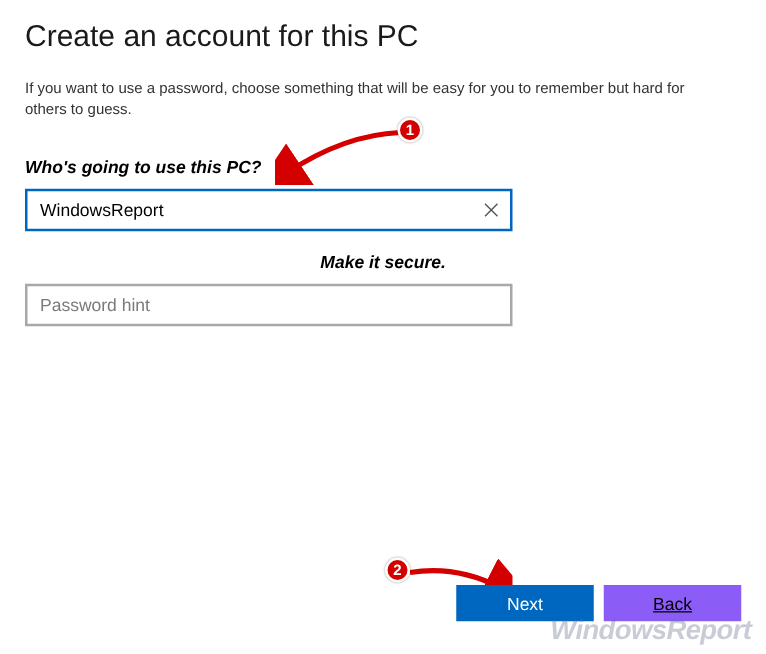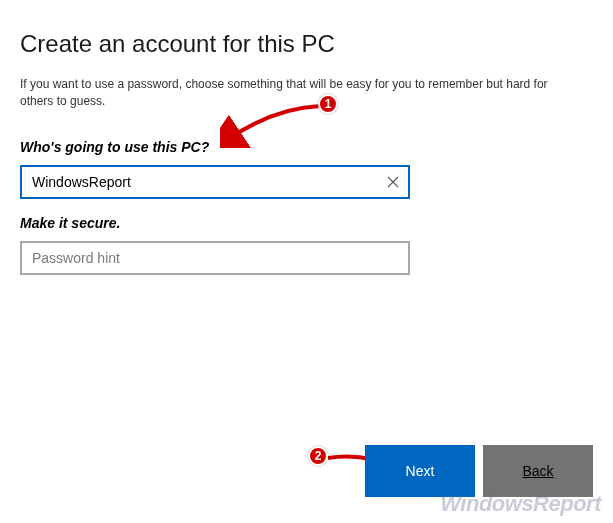"Create an account for this" .container { padding: 30px 20px 20px 20px -> 16px 20px 20px 20px }
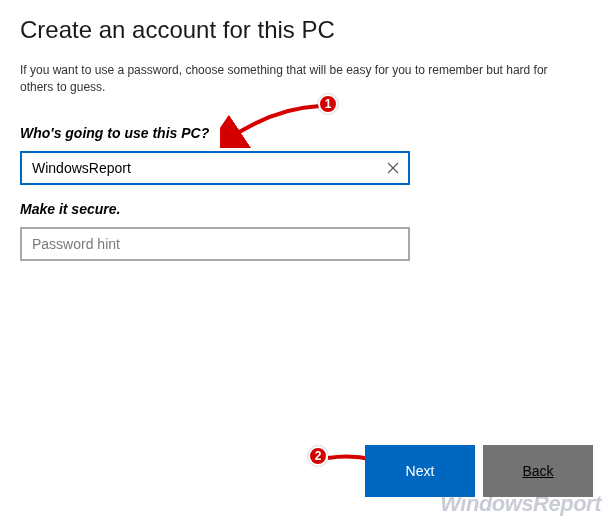"Make it secure." .section-spacer { text-align: none -> center }
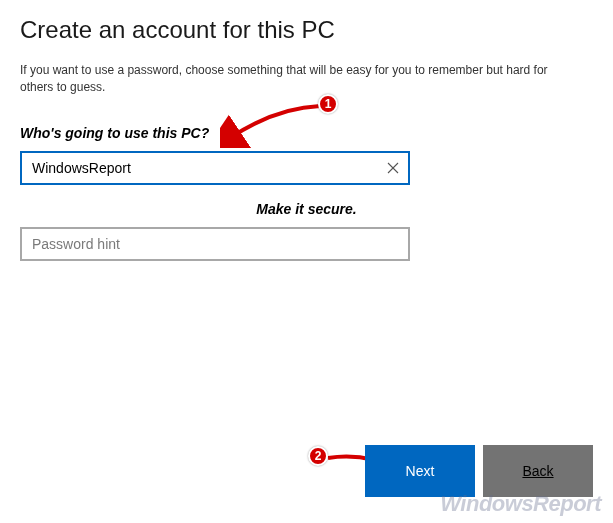"Next" .btn { height: 52px -> 29px }
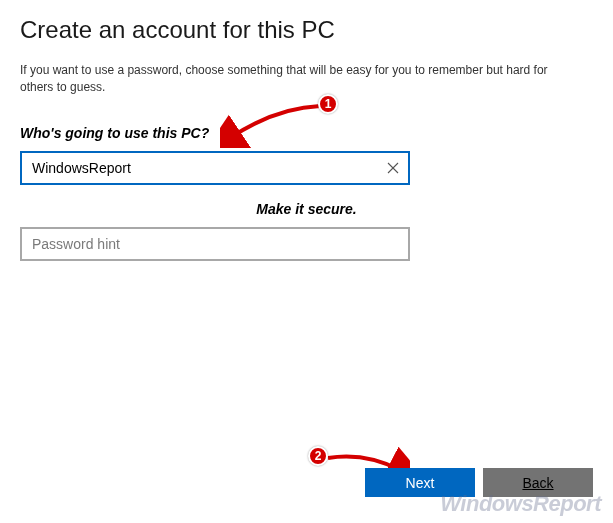"Back" .btn-secondary { background: #737373 -> #8b5cf6 }
